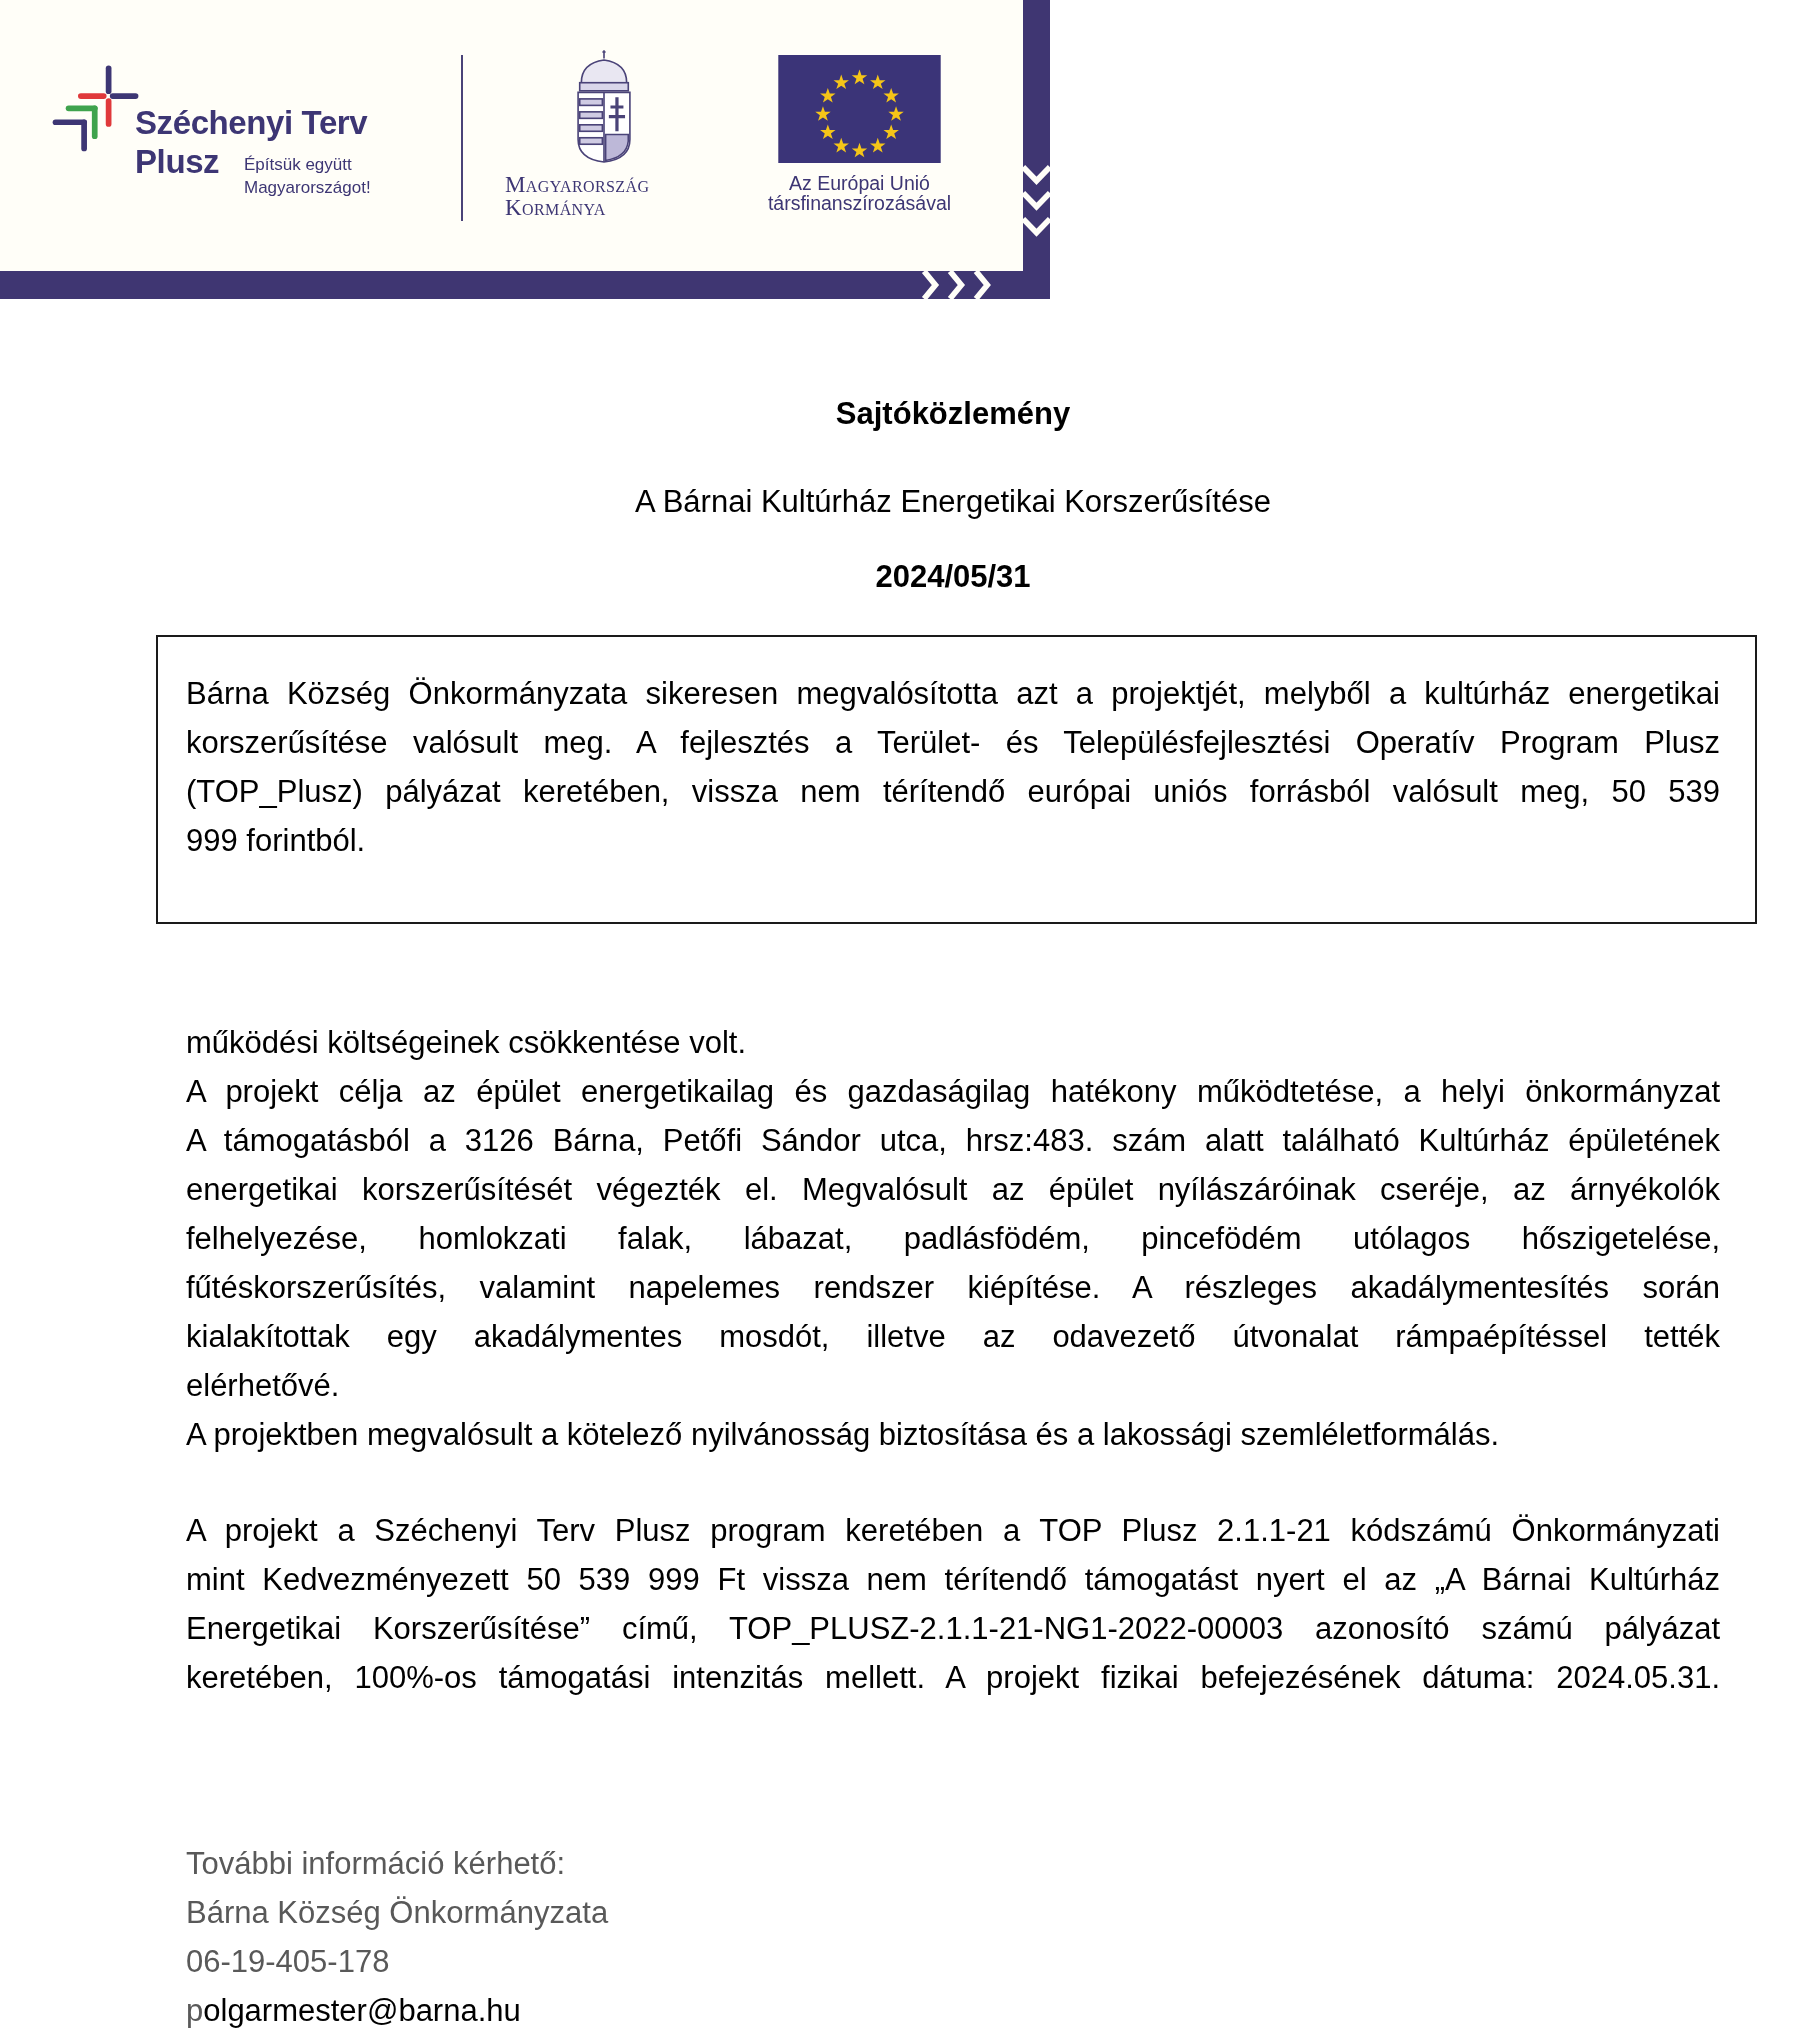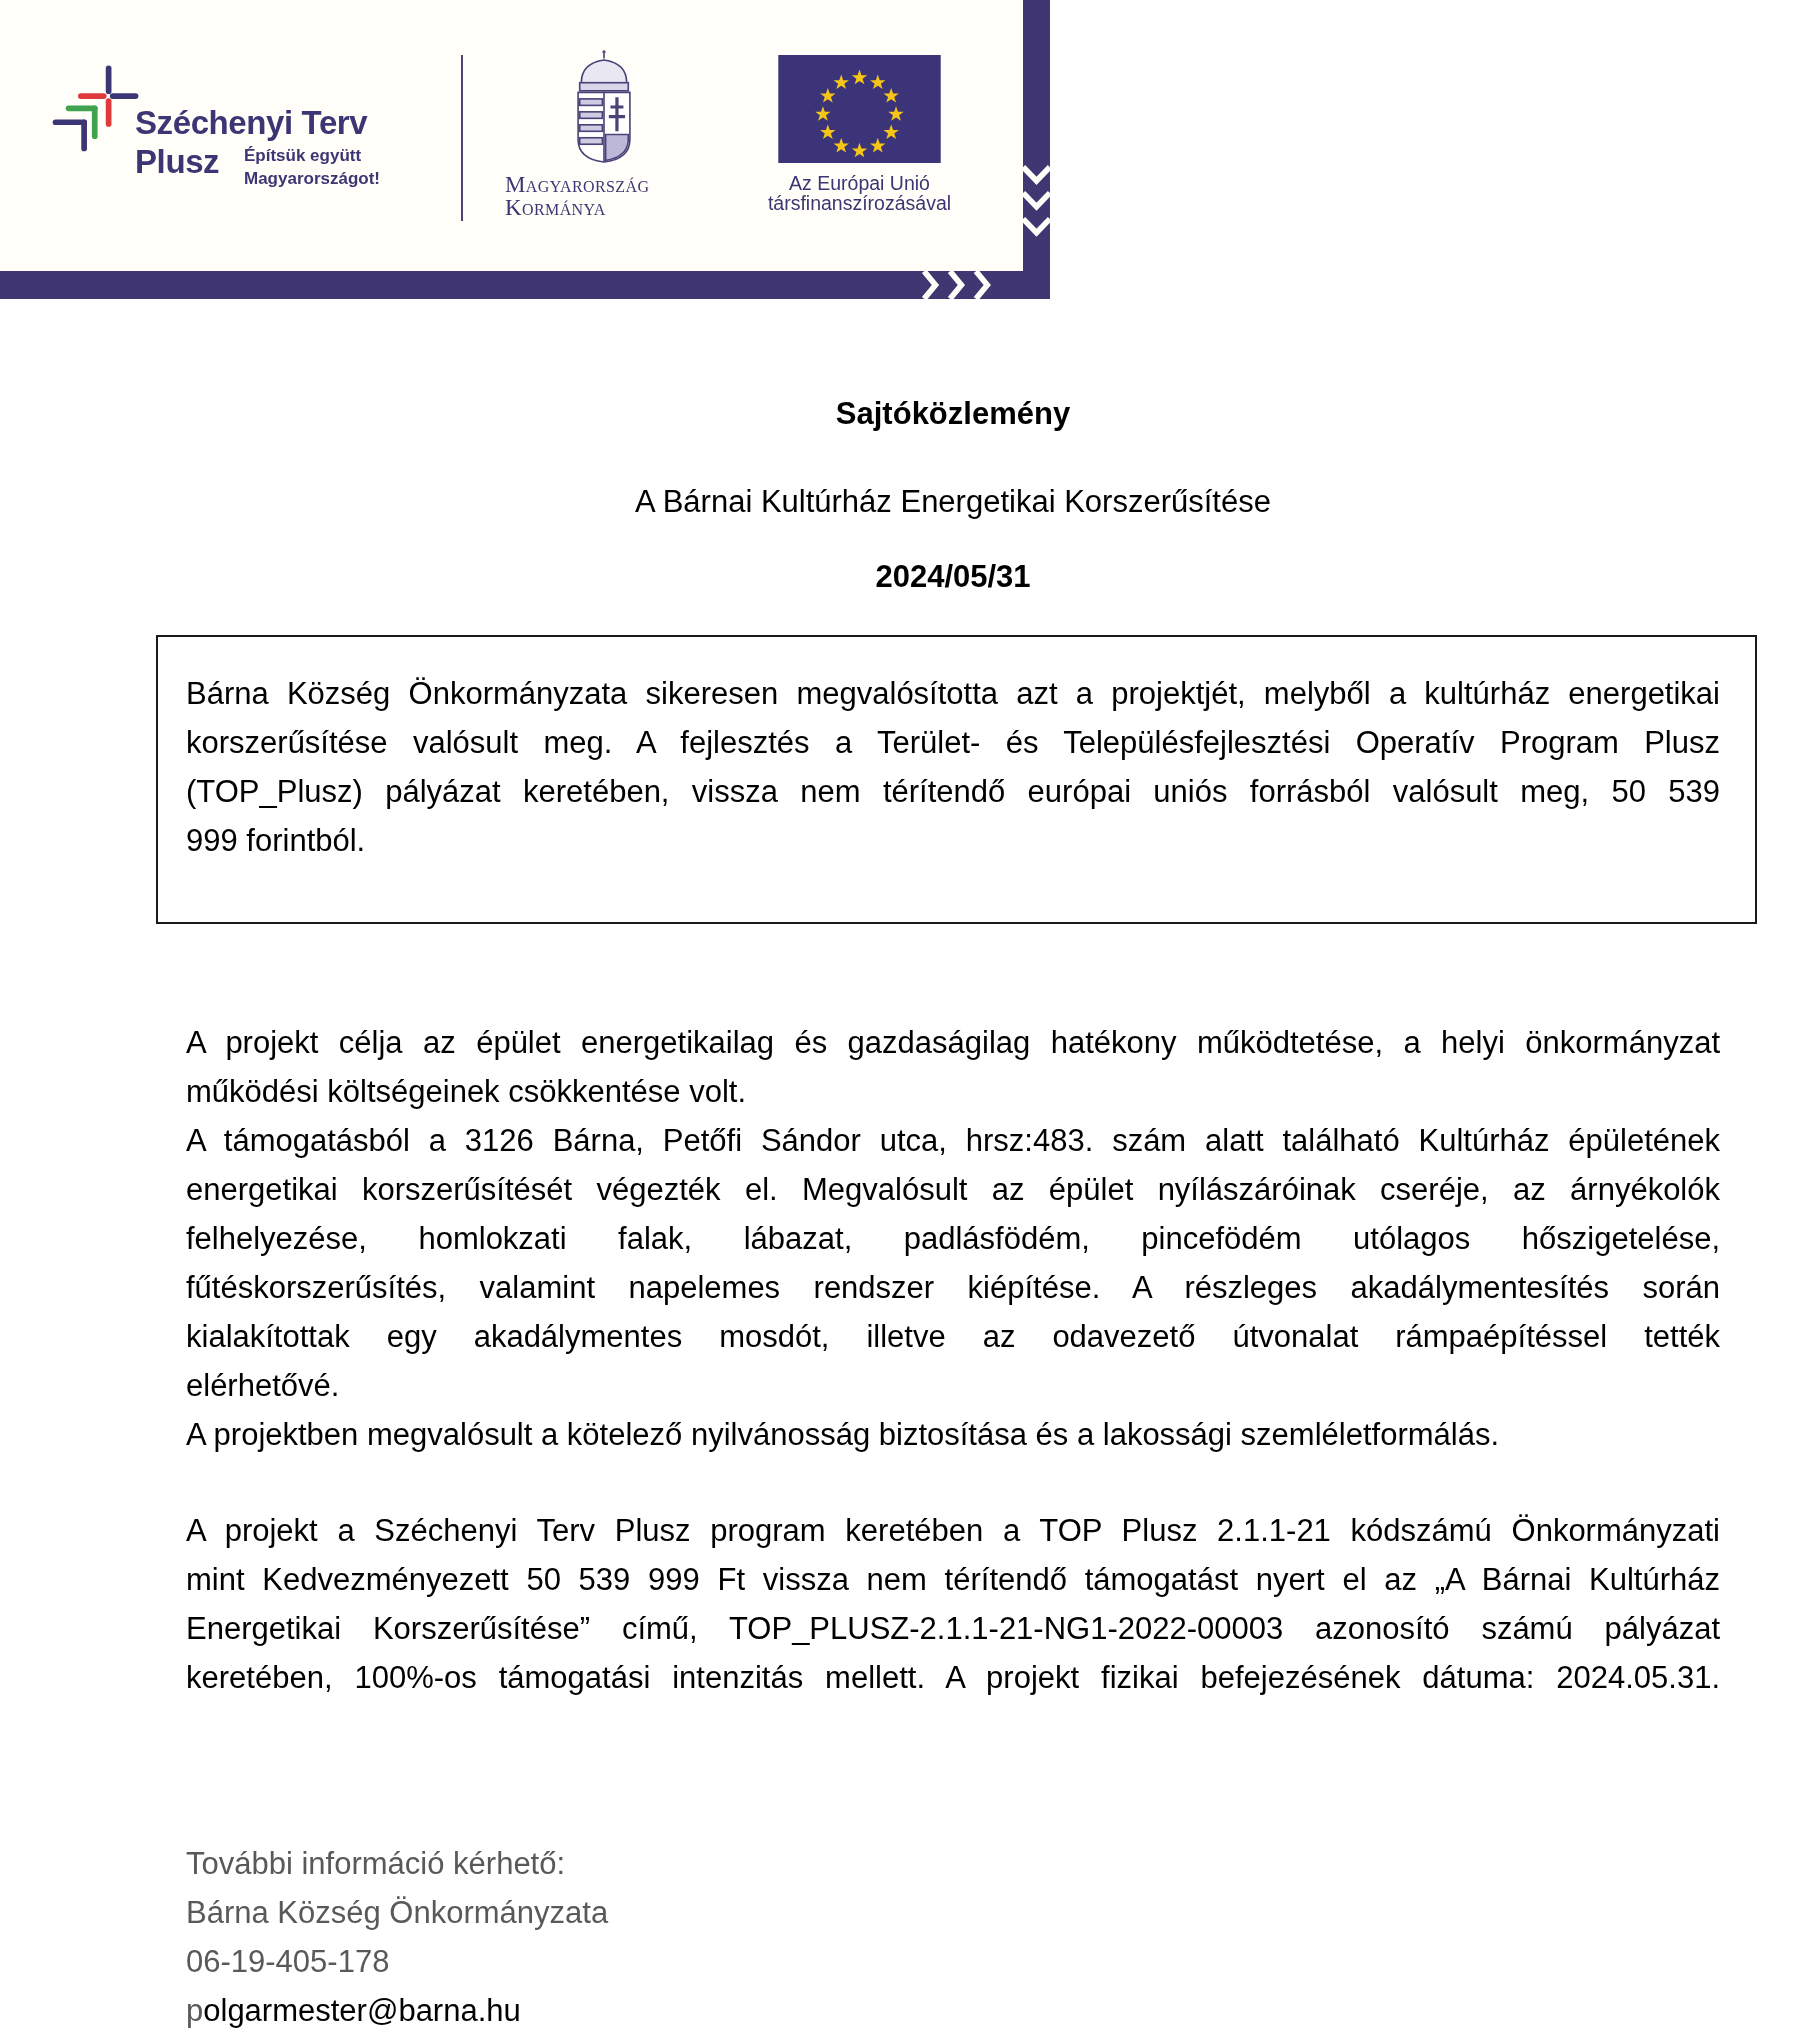"Építsük együtt" .sz-slogan { font-weight: bold -> normal; top: 144px -> 153px }
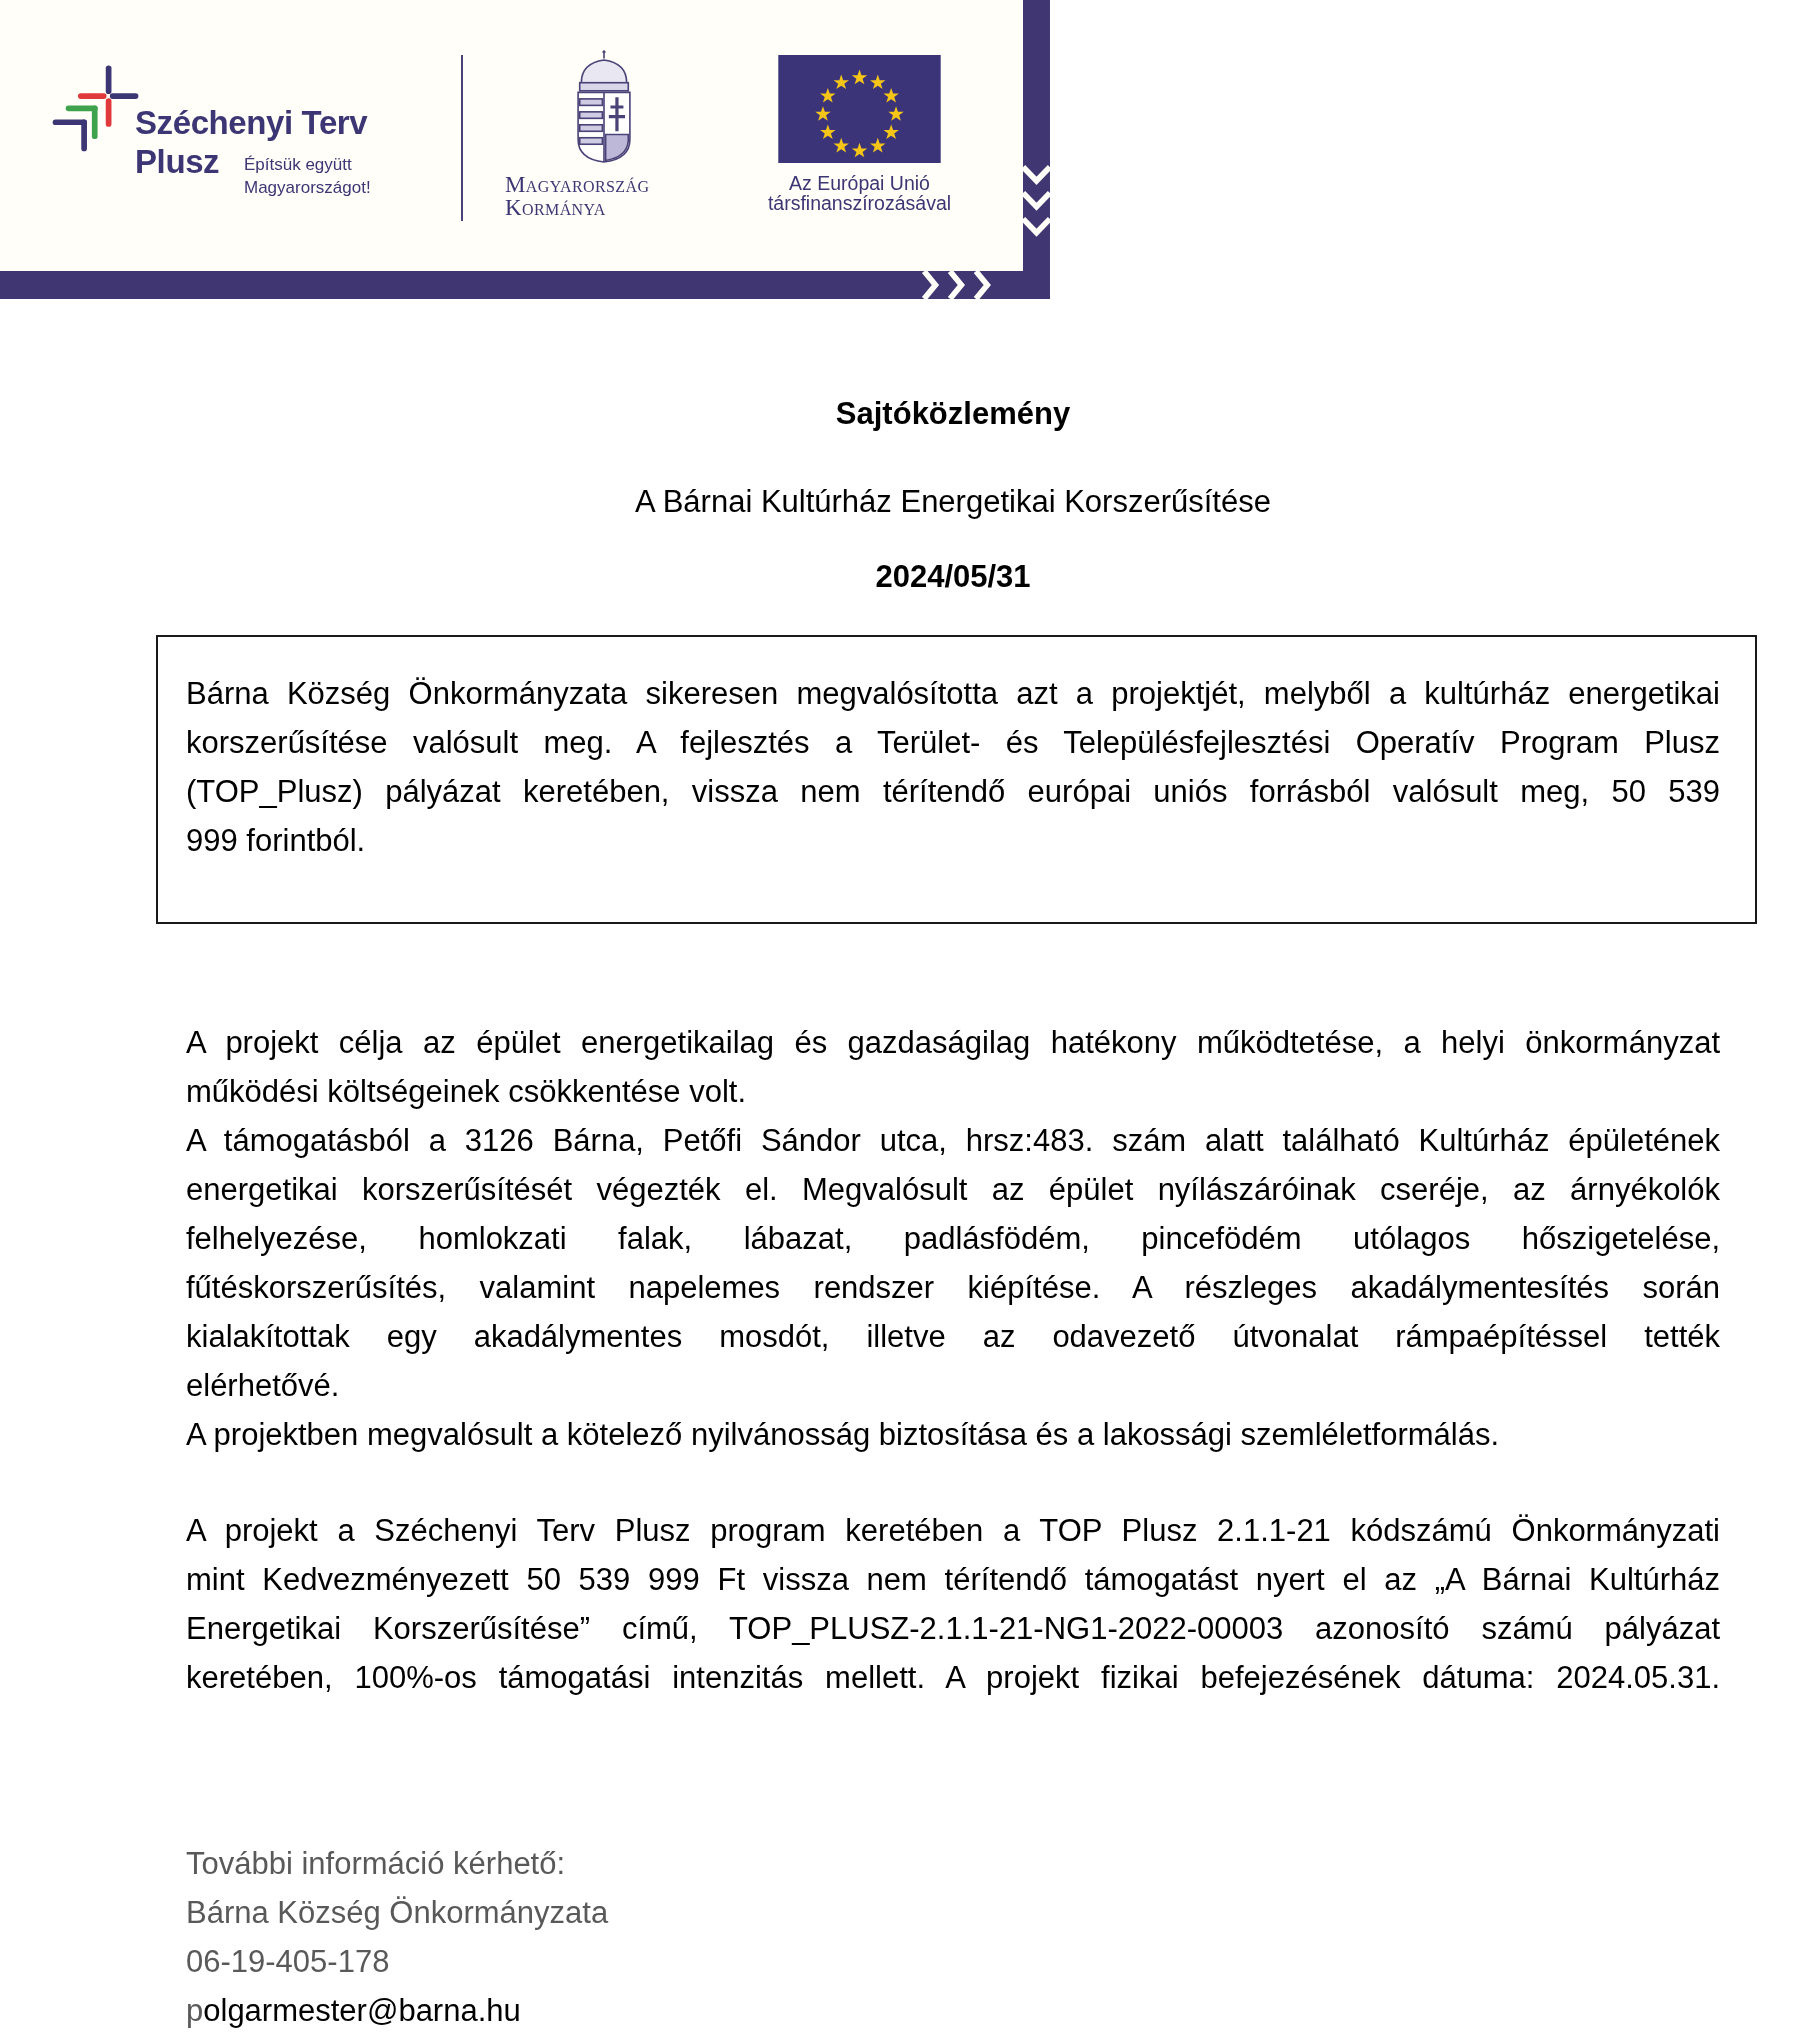"A projekt célja az épület" span.ln { order: before "működési költségeinek csökkentése volt." -> after "működési költségeinek csökkentése volt." }
